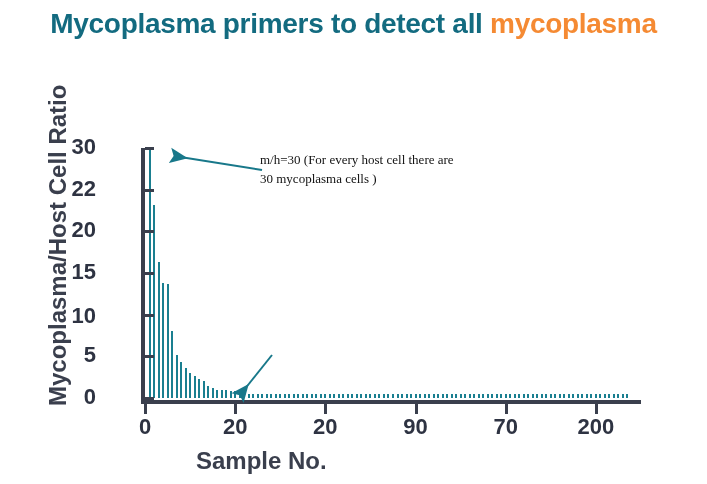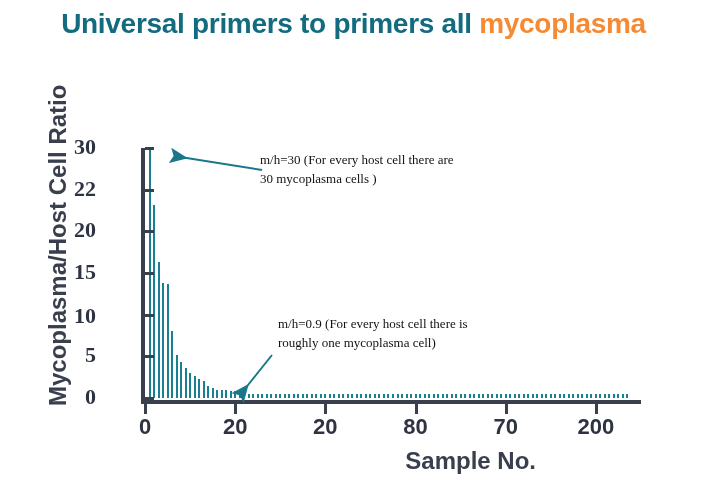"Universal primers to primers all" span { text: Universal primers to primers -> Mycoplasma primers to detect }
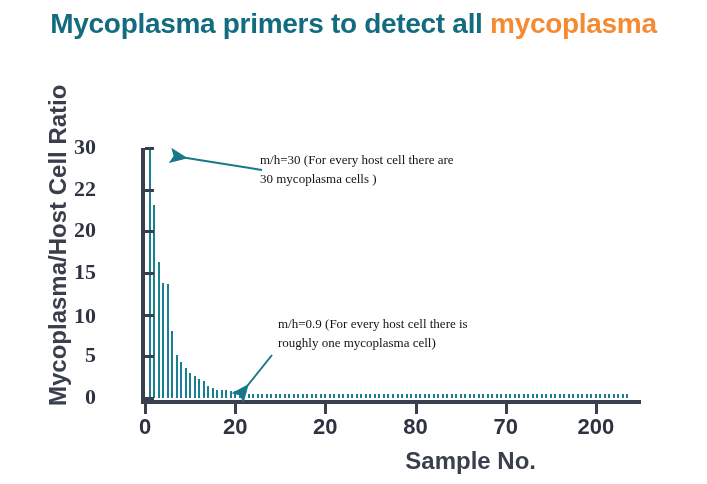"30" .ytick-label { font-family: Liberation Serif, serif -> none }
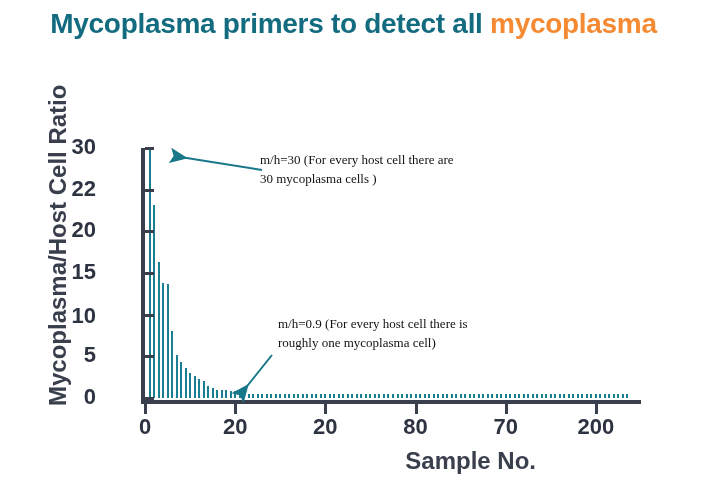"m/h=0.9 (For every host cell" div.annot { html: <div>m/h=0.9 (For every host cell there is roughly one mycoplasma cell)</div> -> none }
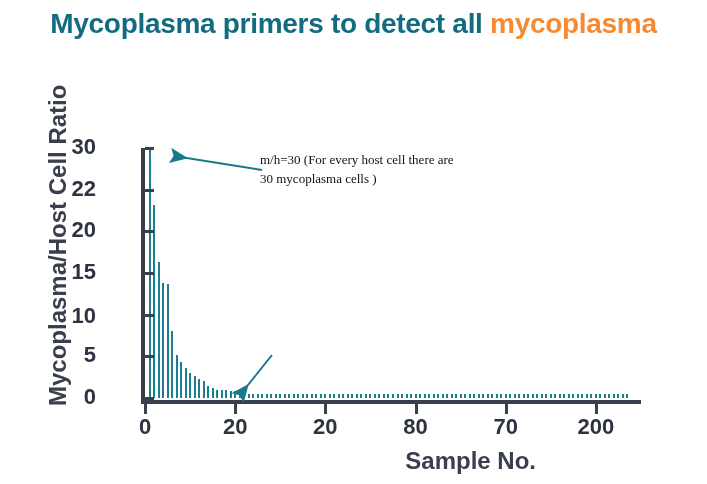"80" div.xtick-label { text: 80 -> 90 }
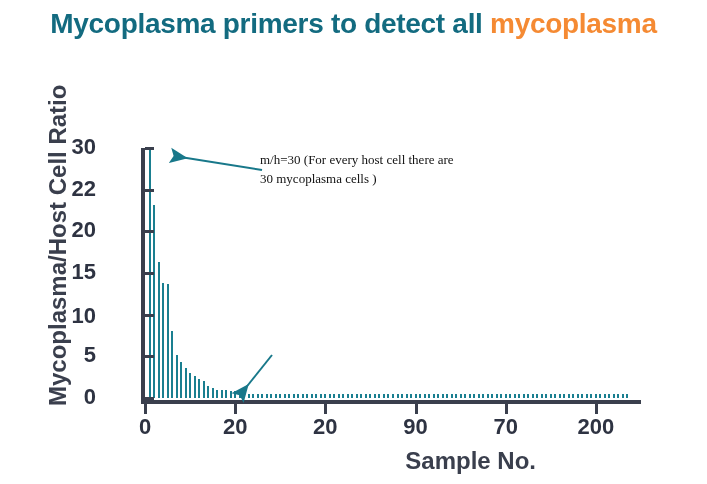"Sample No." .axis-label-x { text-align: right -> left }
